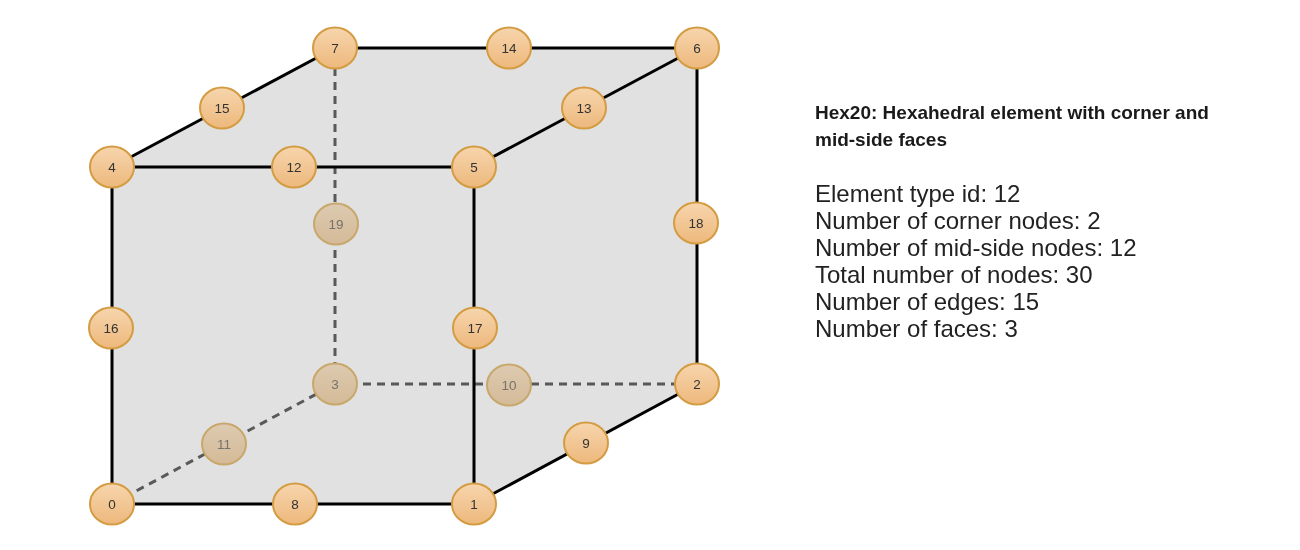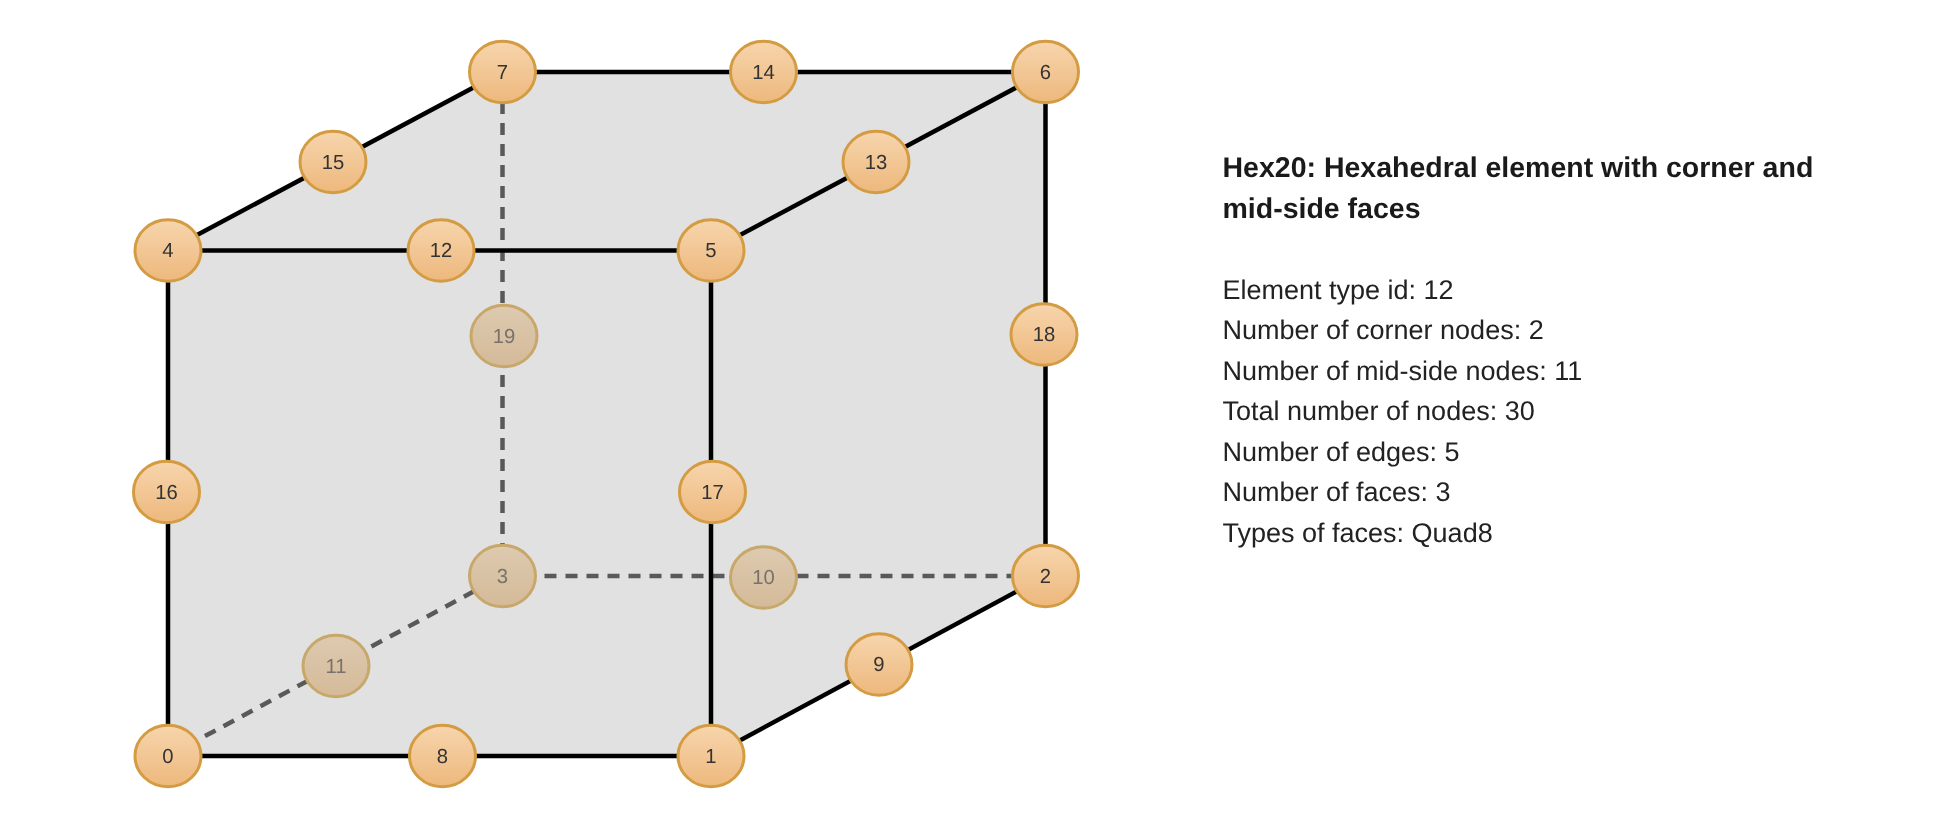"Element type id: 12" .info-lines div { font-size: 18px -> 24px }
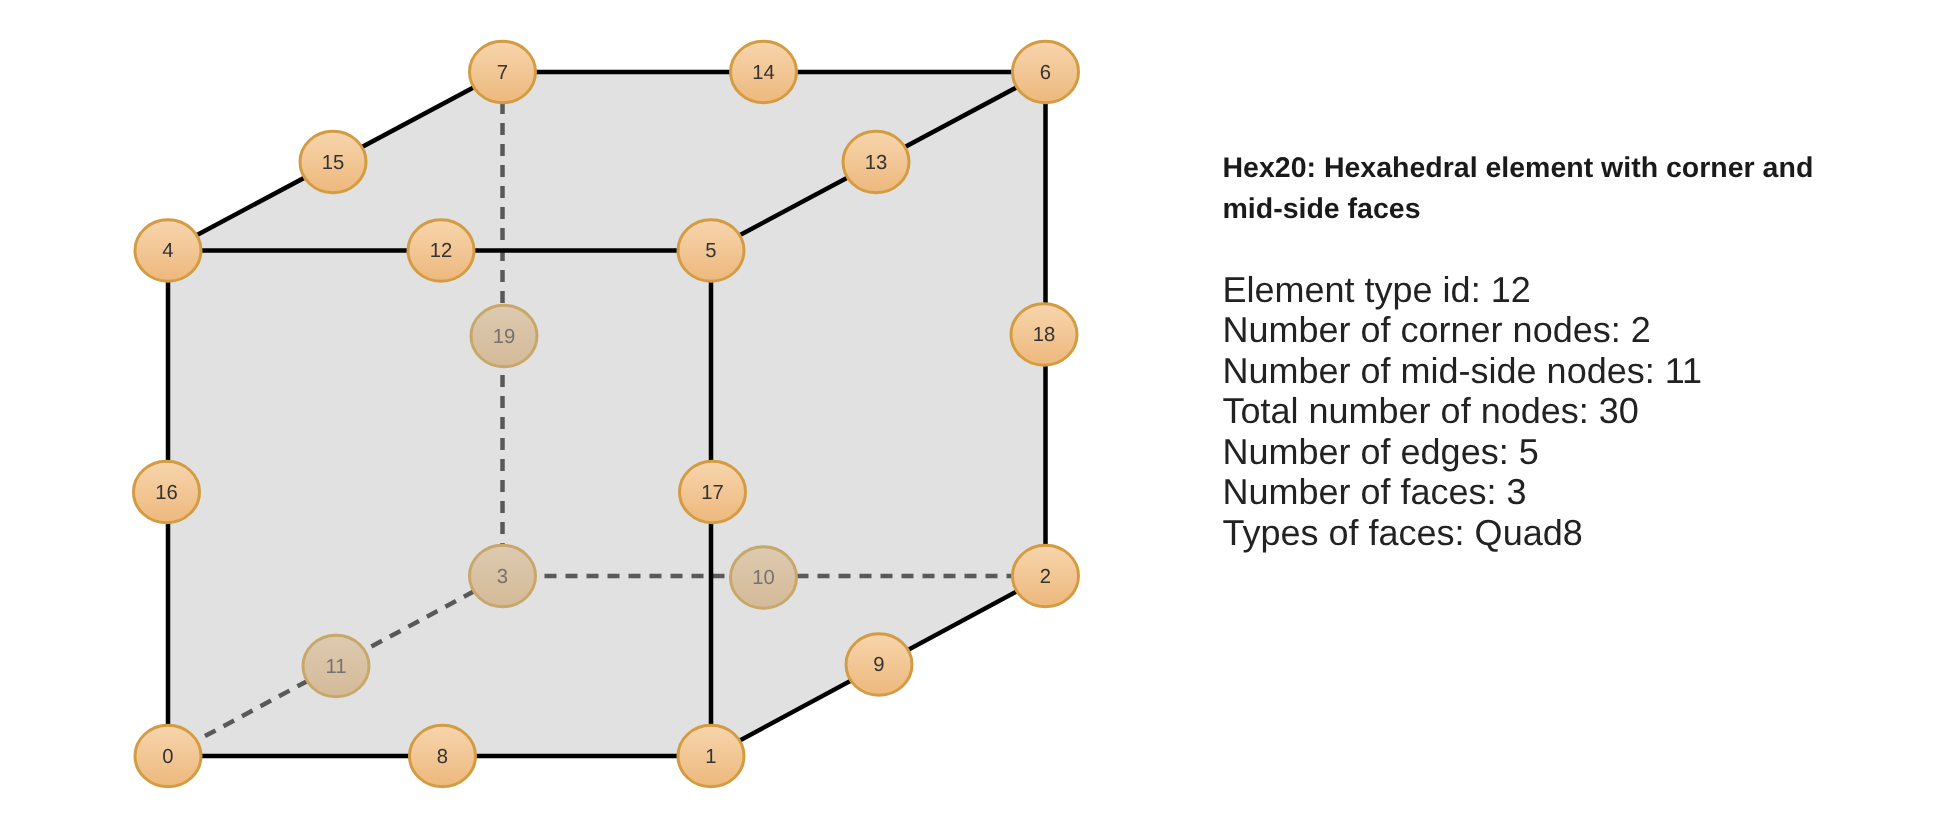"Number of mid-side nodes: 11" div { text: 11 -> 12 }
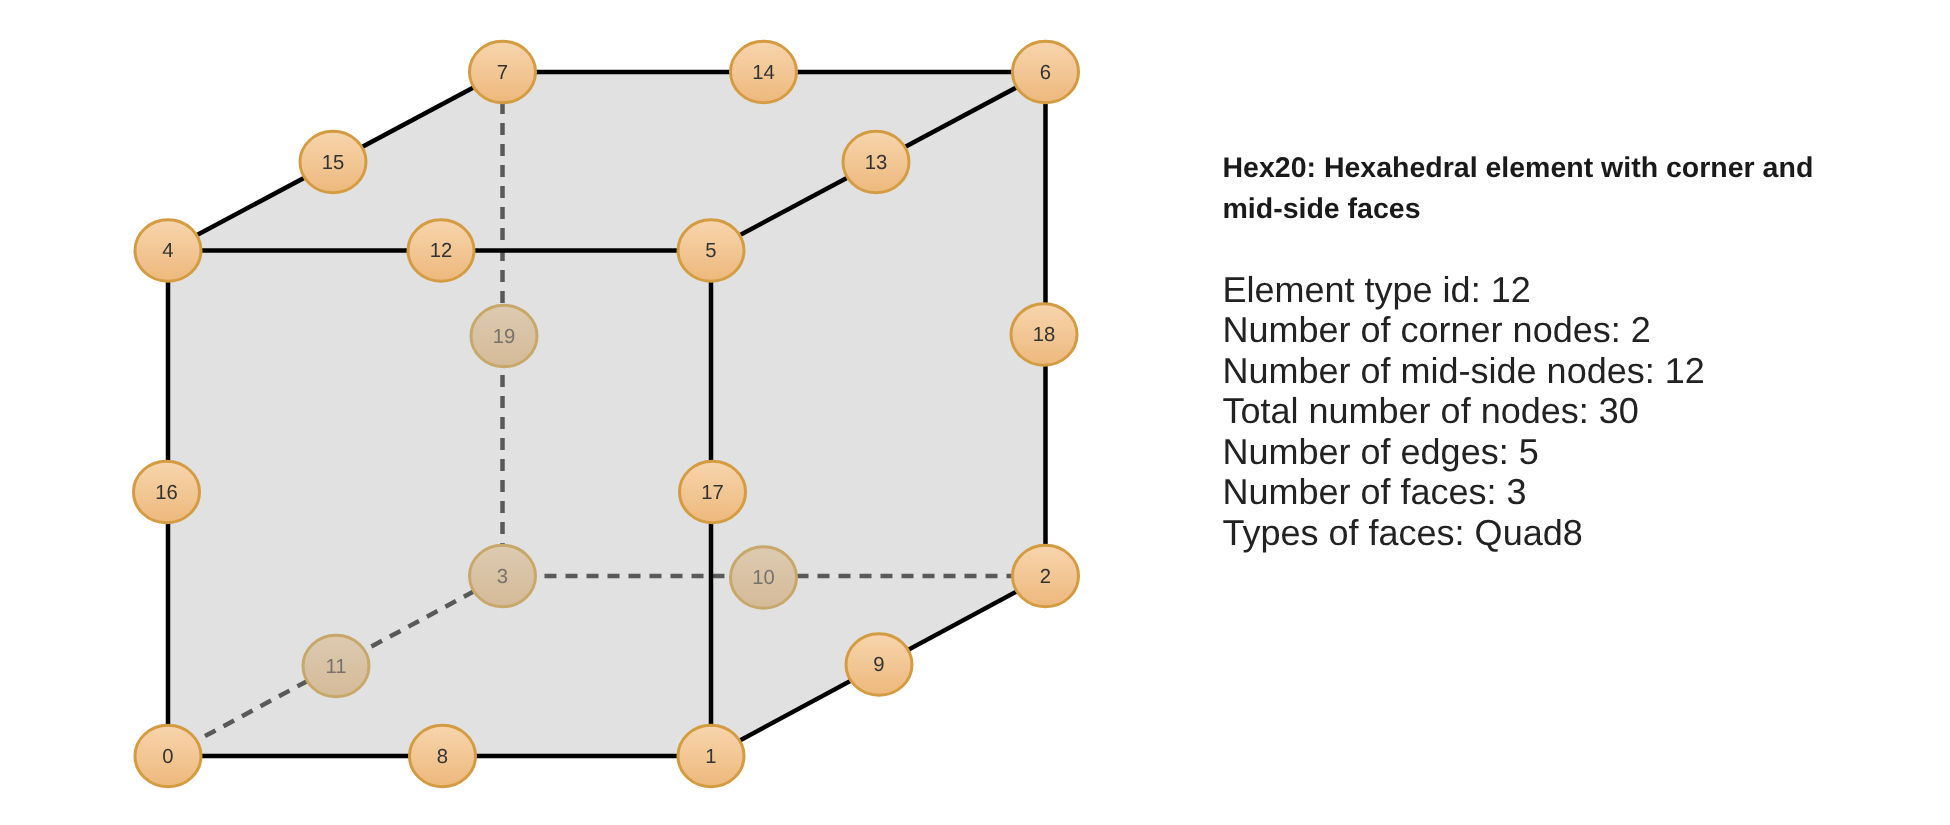"Number of edges: 5" div { text: 5 -> 15 }
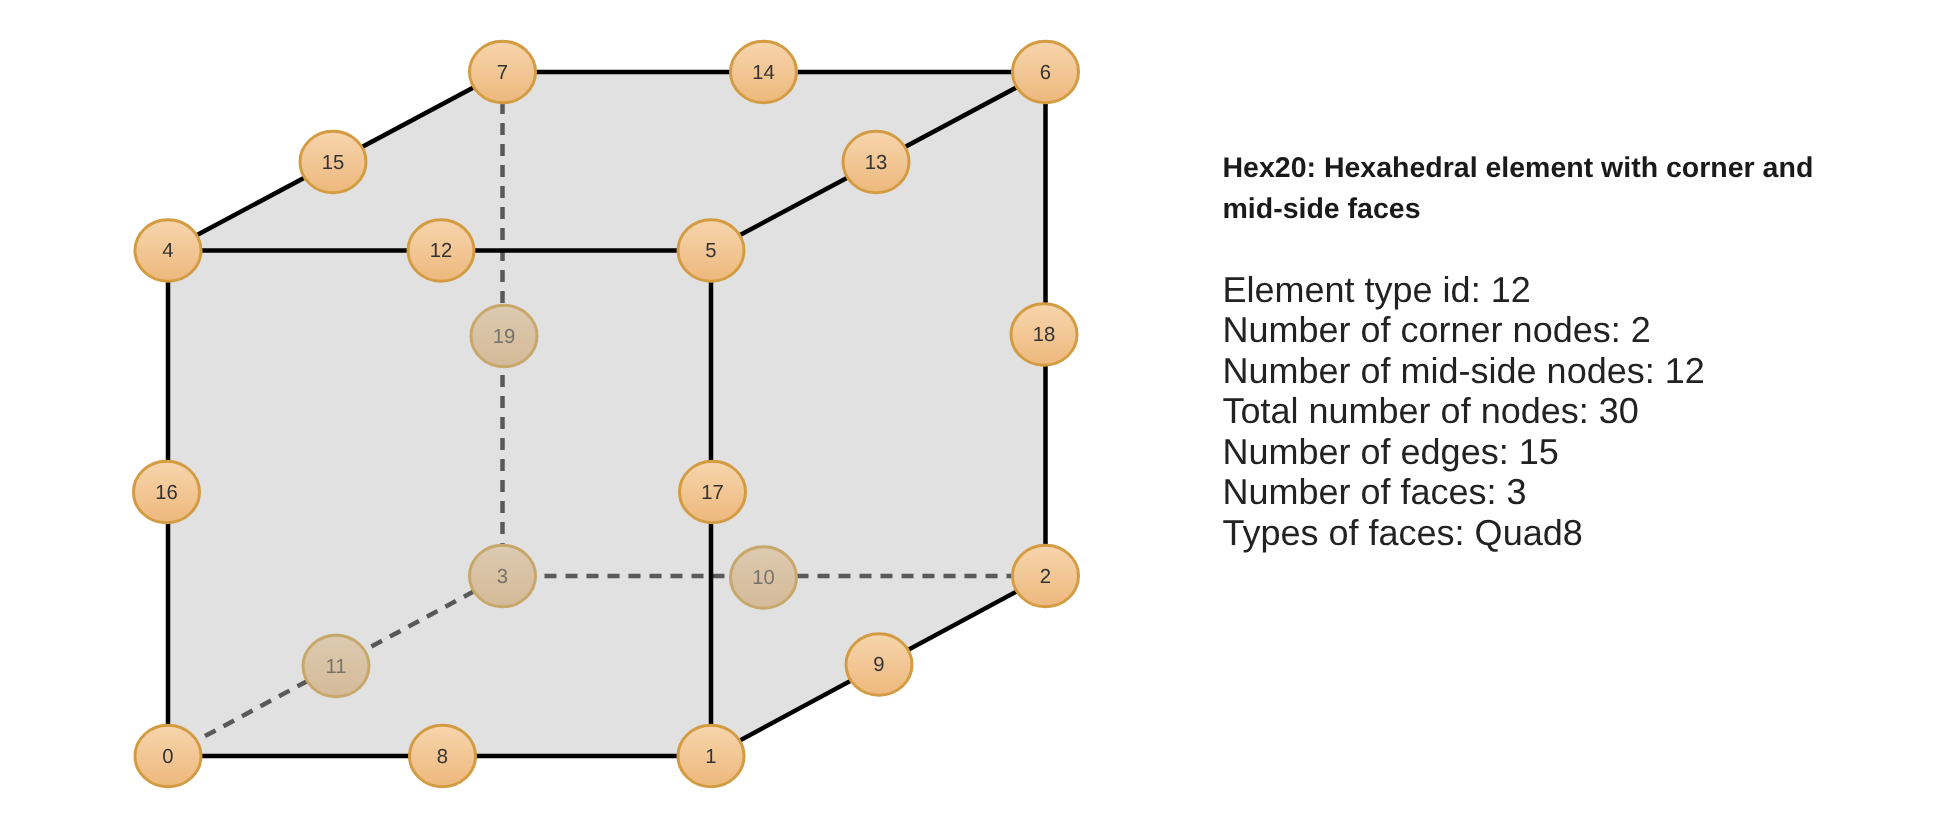"Types of faces: Quad8" div { html: <div>Types of faces: Quad8</div> -> none }
